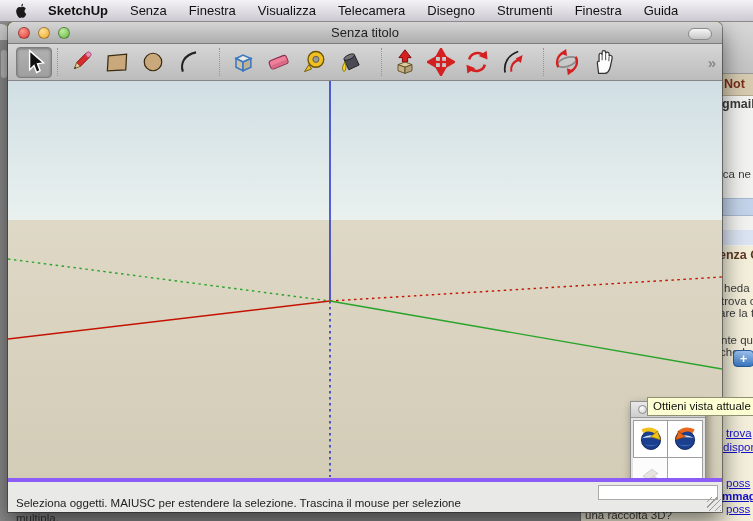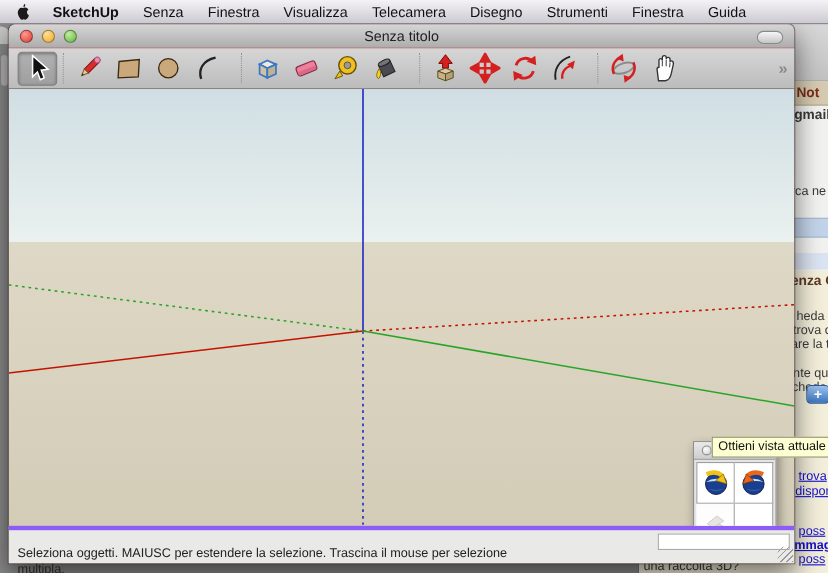"Senza titolo" .sk-window { background: #fca5a5 -> #fde047 }
